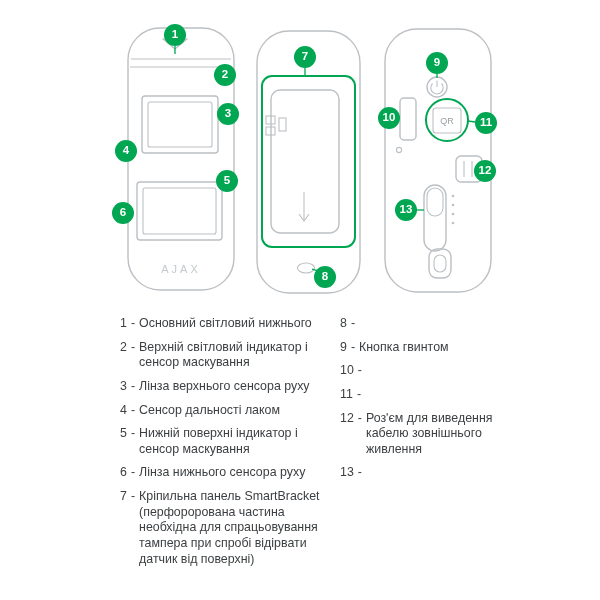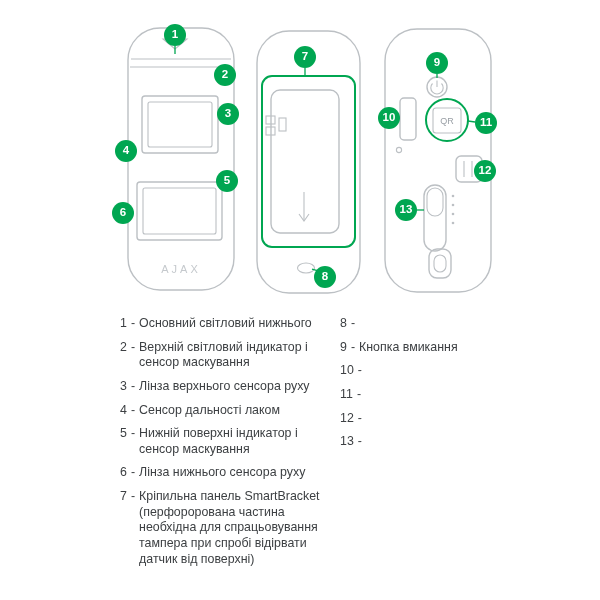"Кнопка вмикання" span.txt { text: вмикання -> гвинтом }
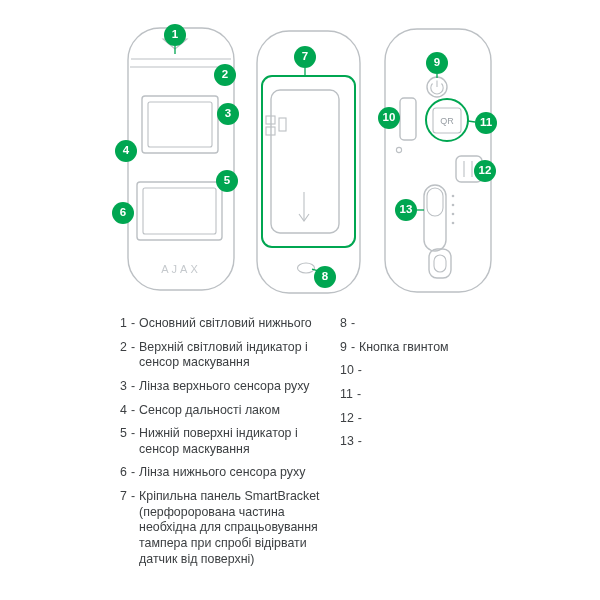"Роз'єм для виведення кабелю зовнішнього" span.txt { html: none -> <span>Роз'єм для виведення кабелю зовнішнього живлення</span> }
